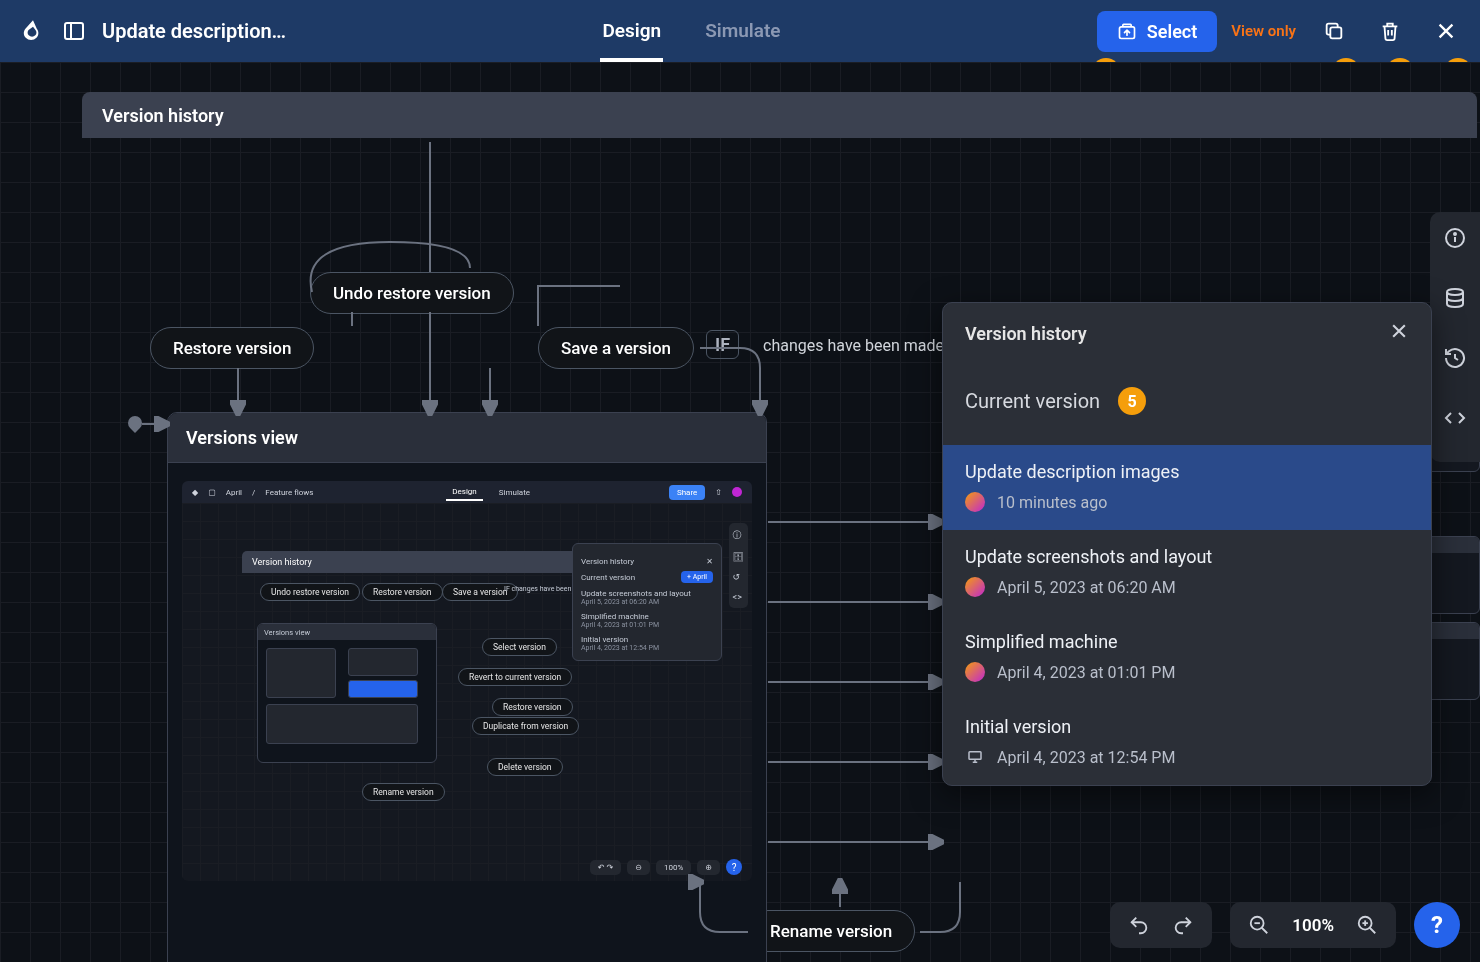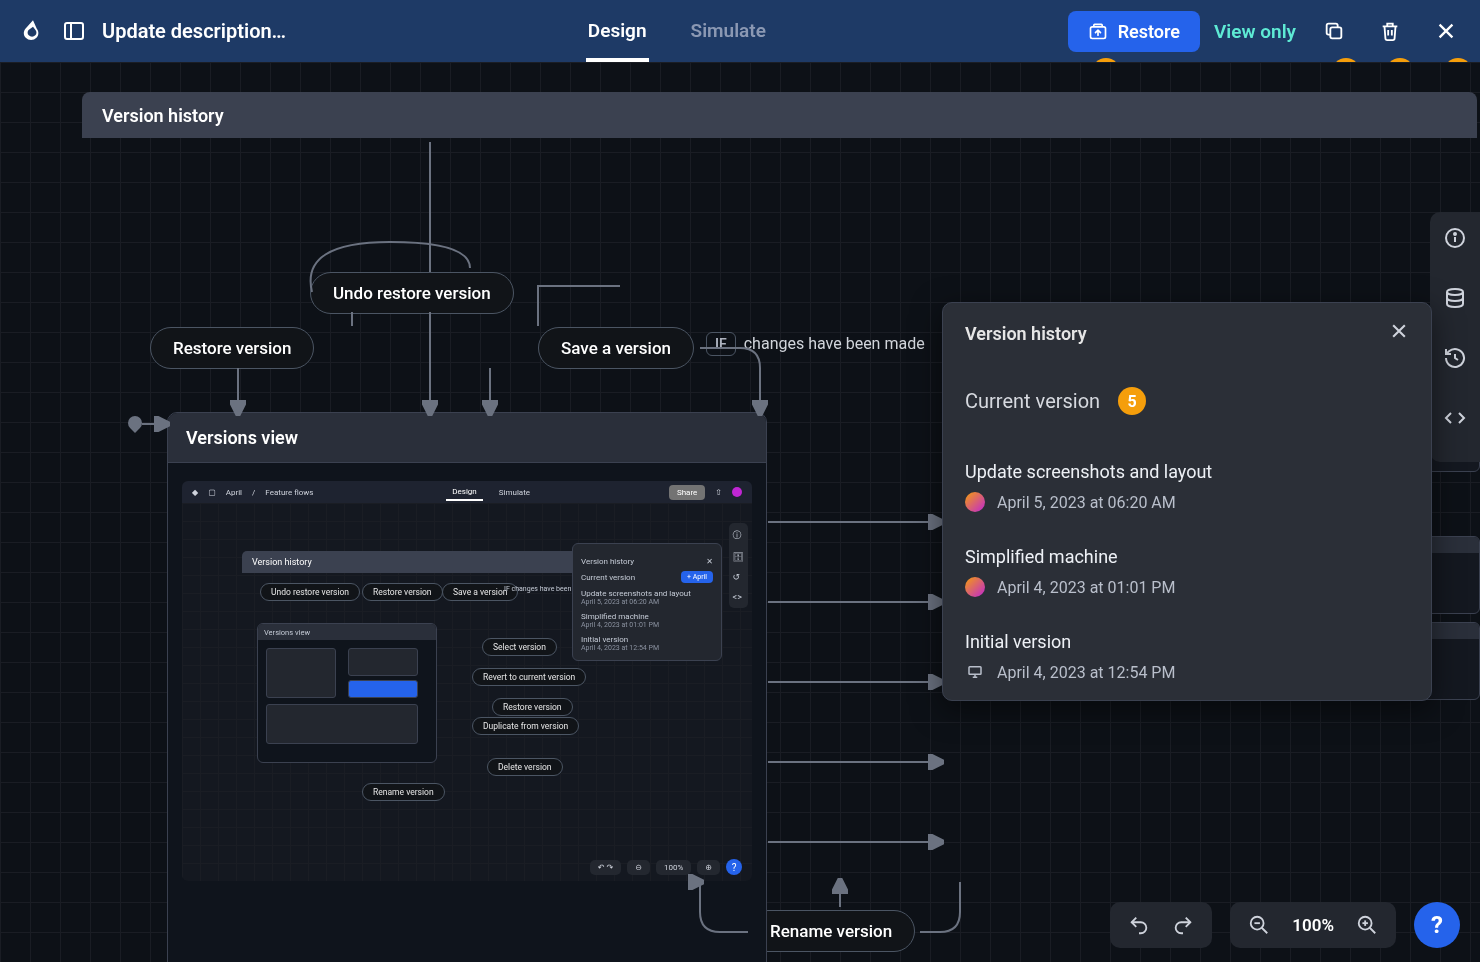"Restore" span { text: Restore -> Select }
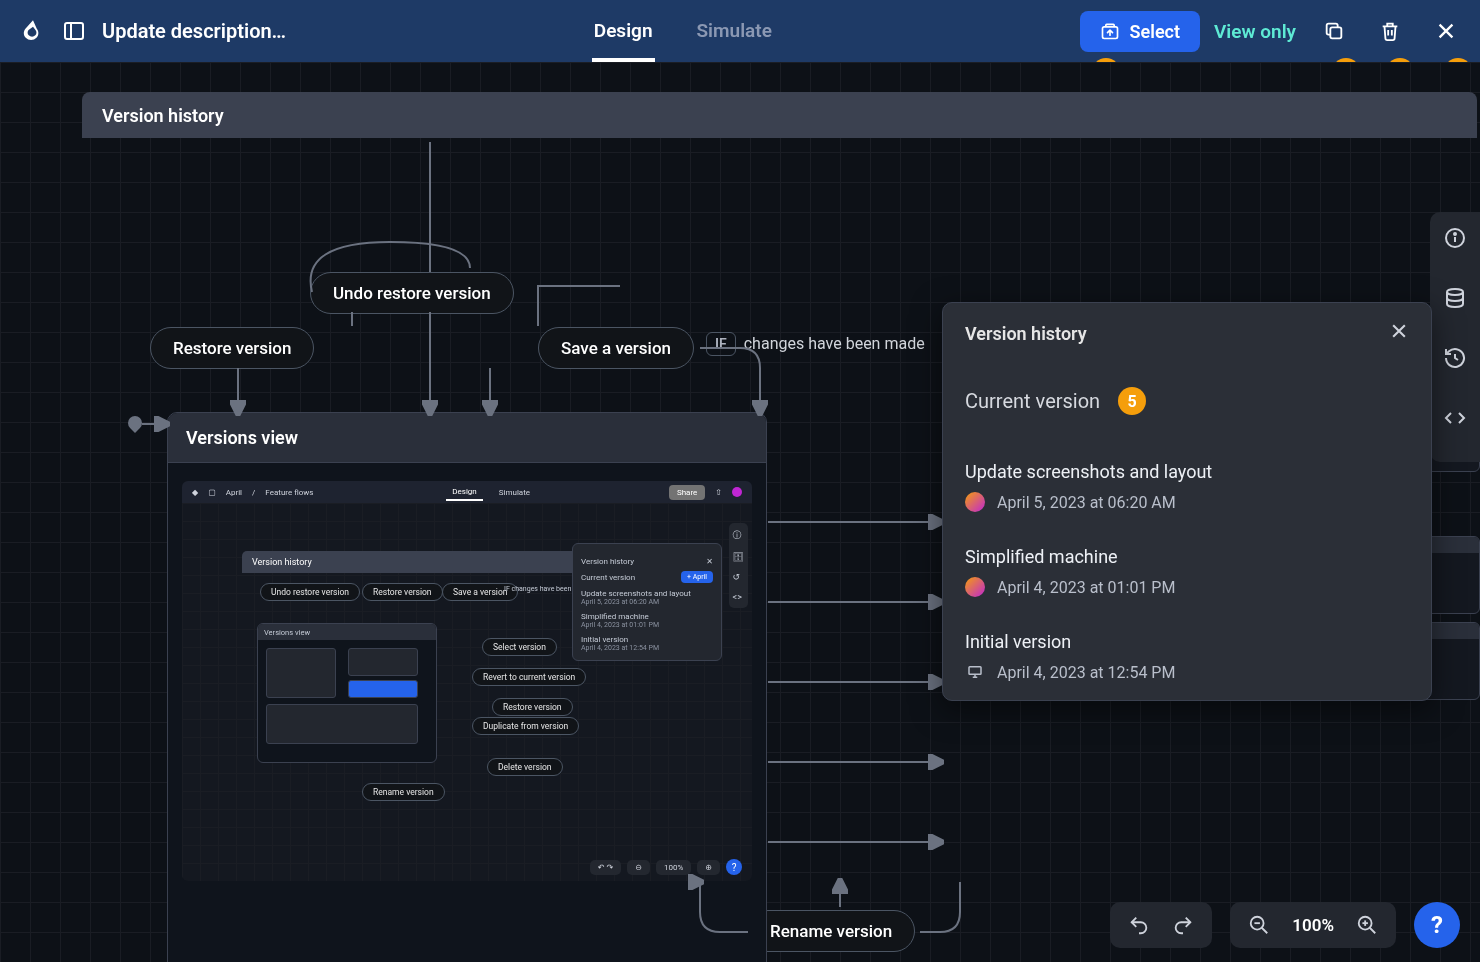"View only" .topbar .viewonly { color: #5eead4 -> #f97316; font-size: 19px -> 15px }
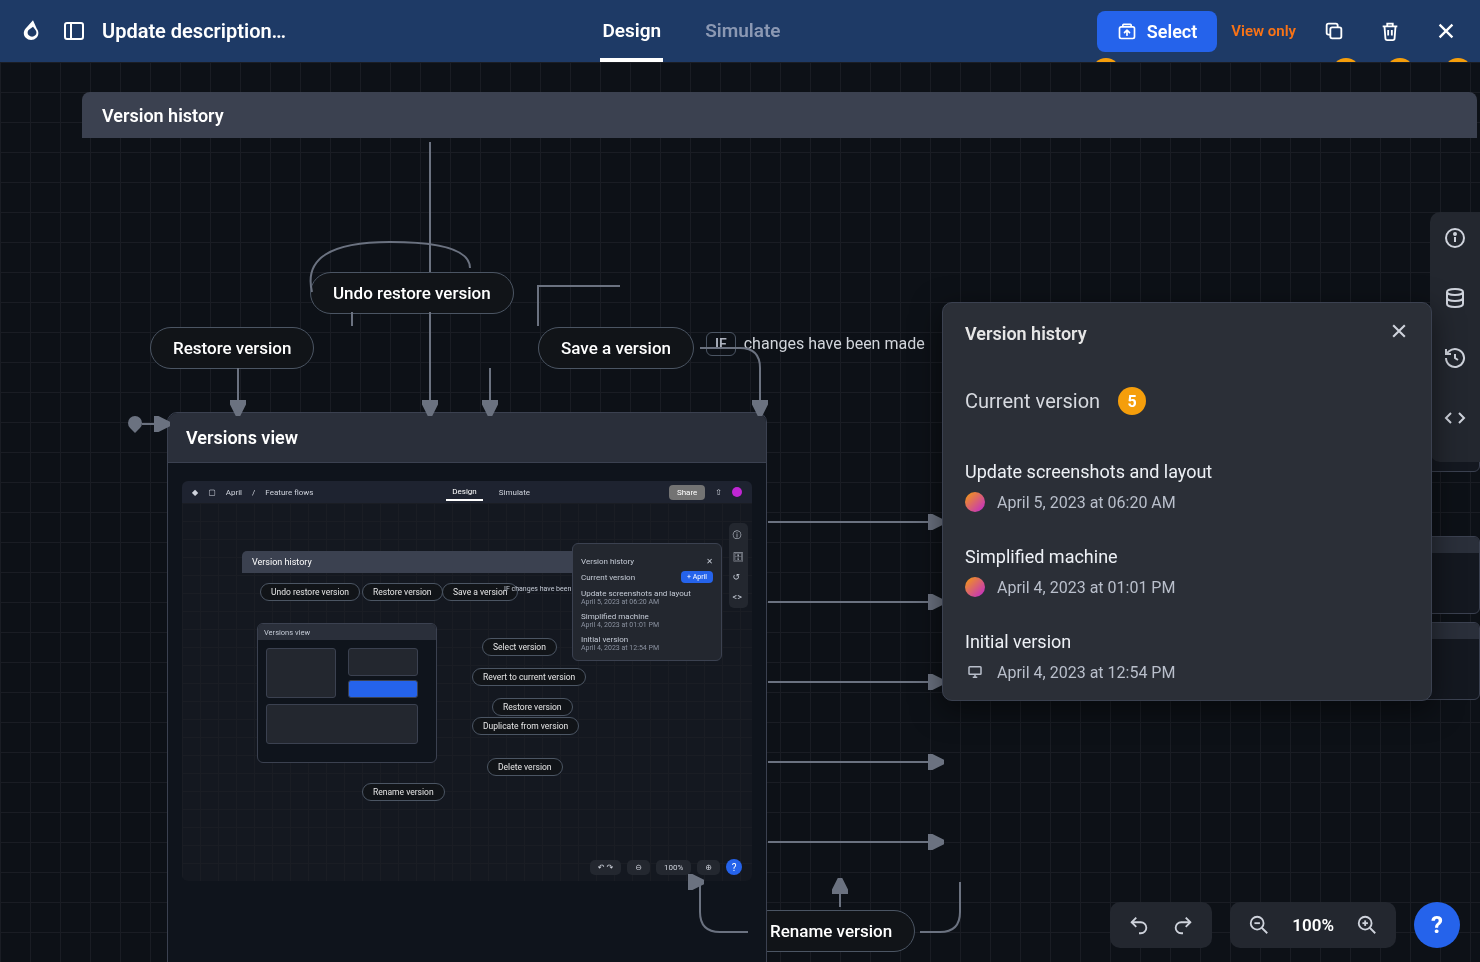"IF" .guard .kw { font-size: 14px -> 18px; margin-right: 8px -> 24px }
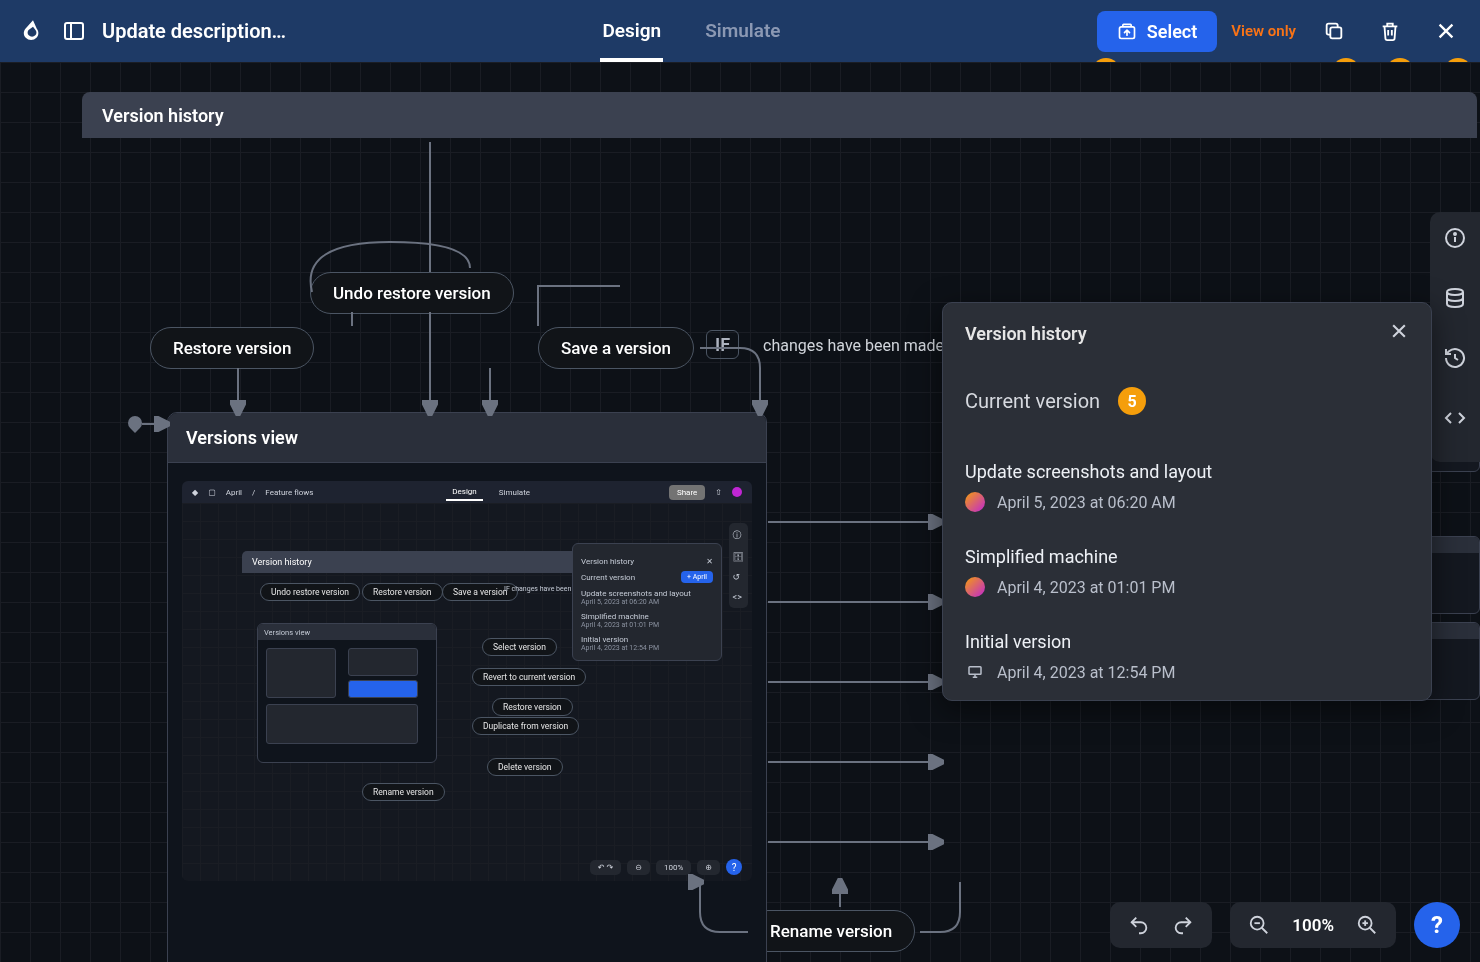"Update description images" div.entry { html: none -> <div> <div>Update description images</div> <div> <span></span> <span>10 minutes ago</span> </div> </div> }
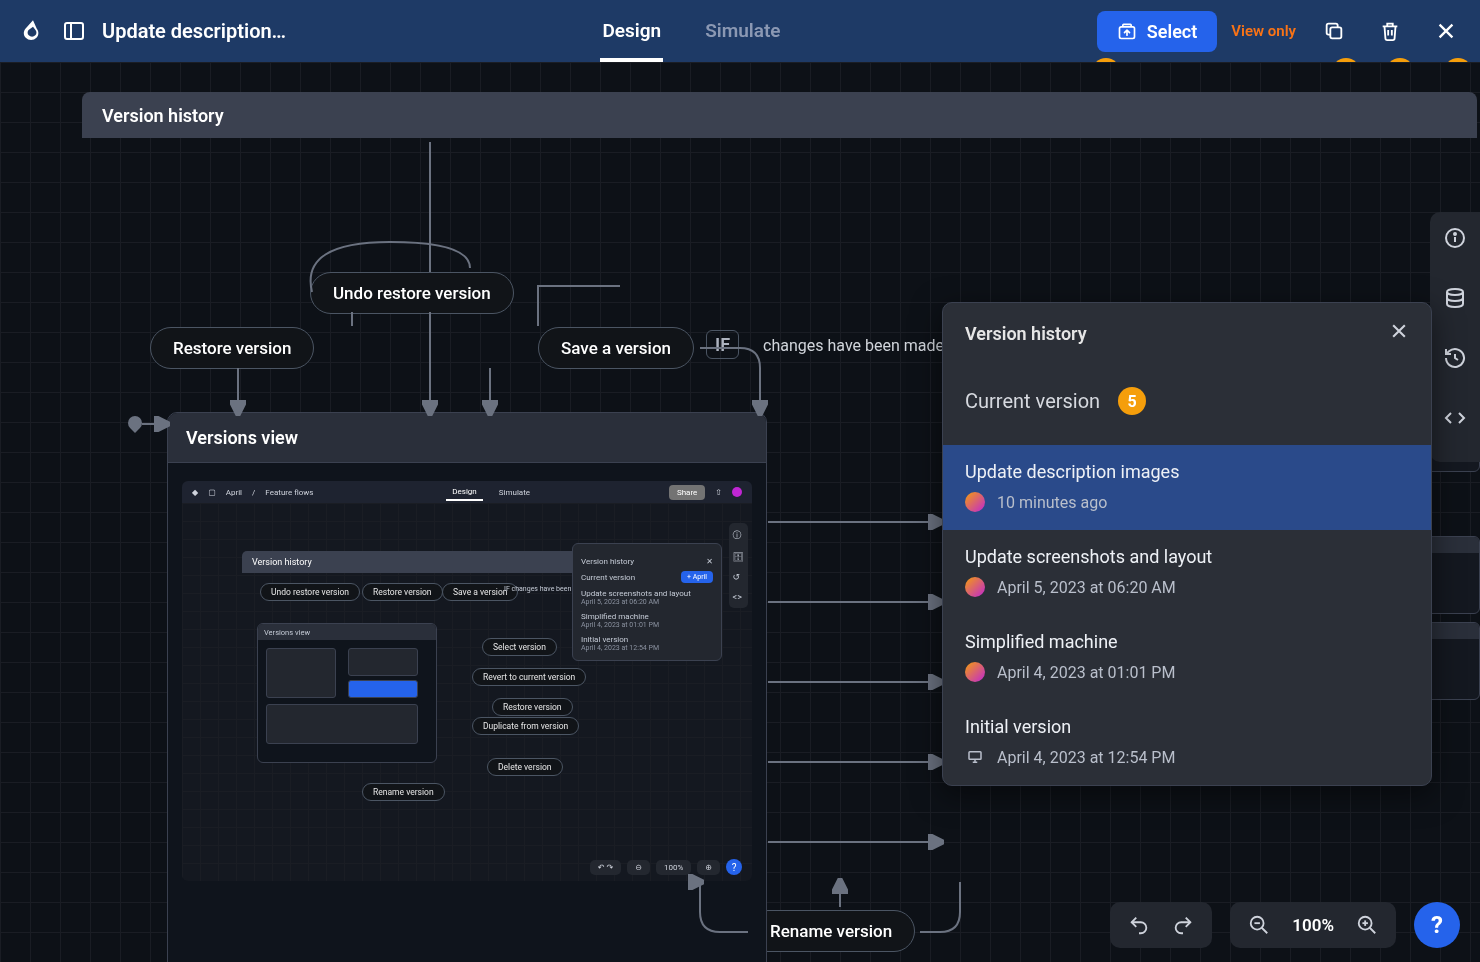"Share" .mini-top .btn { background: #737373 -> #3b82f6 }
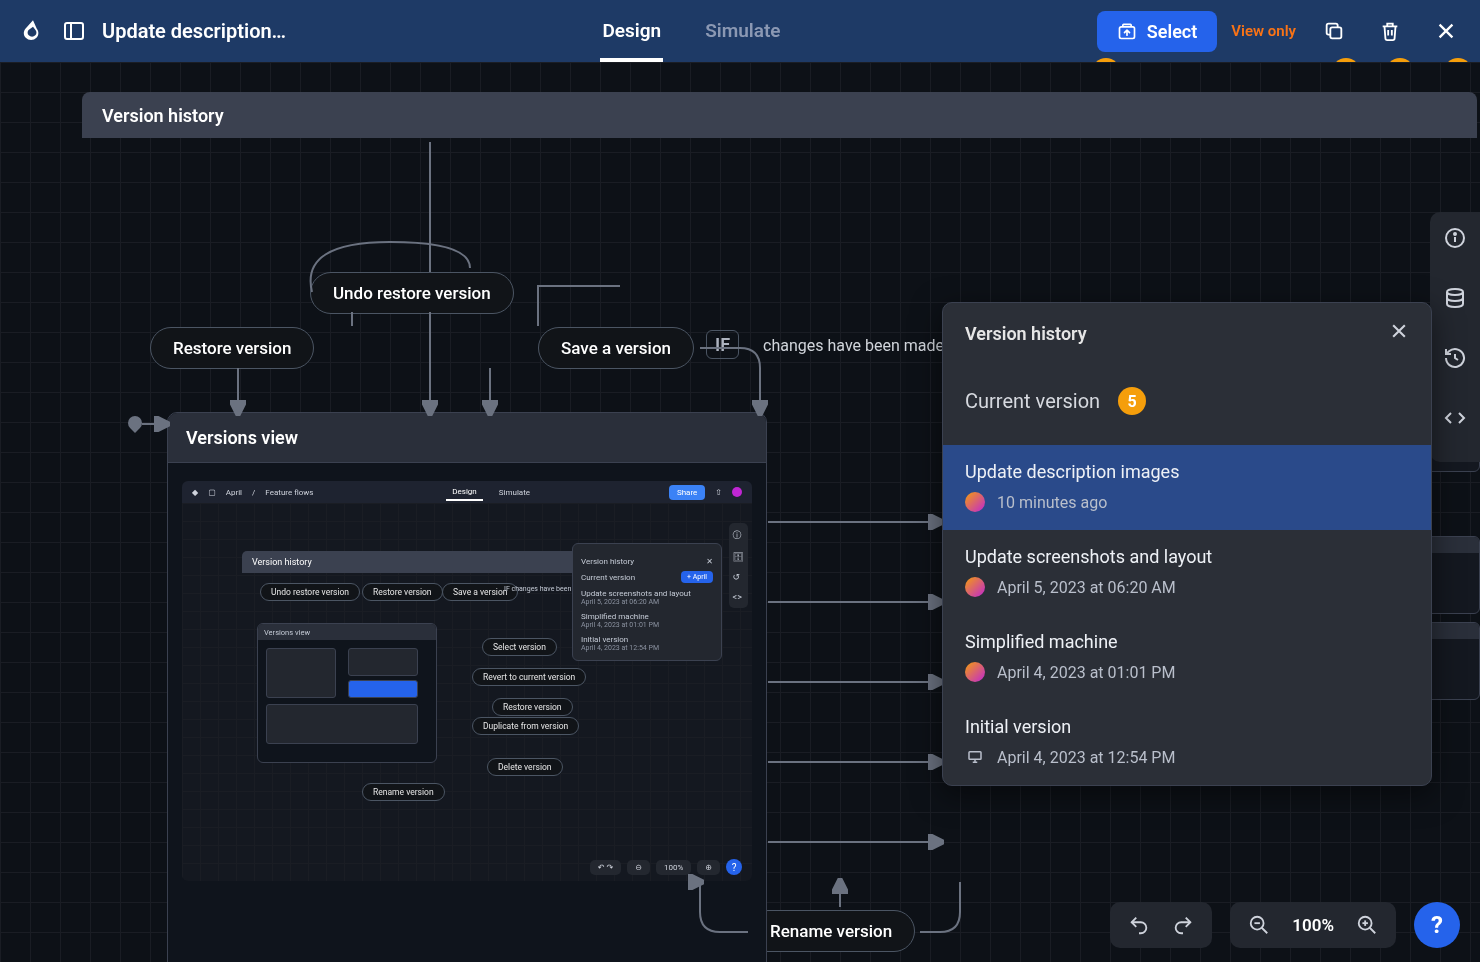"Revert to current version" div.mini-pill { left: 290px -> 276px }
